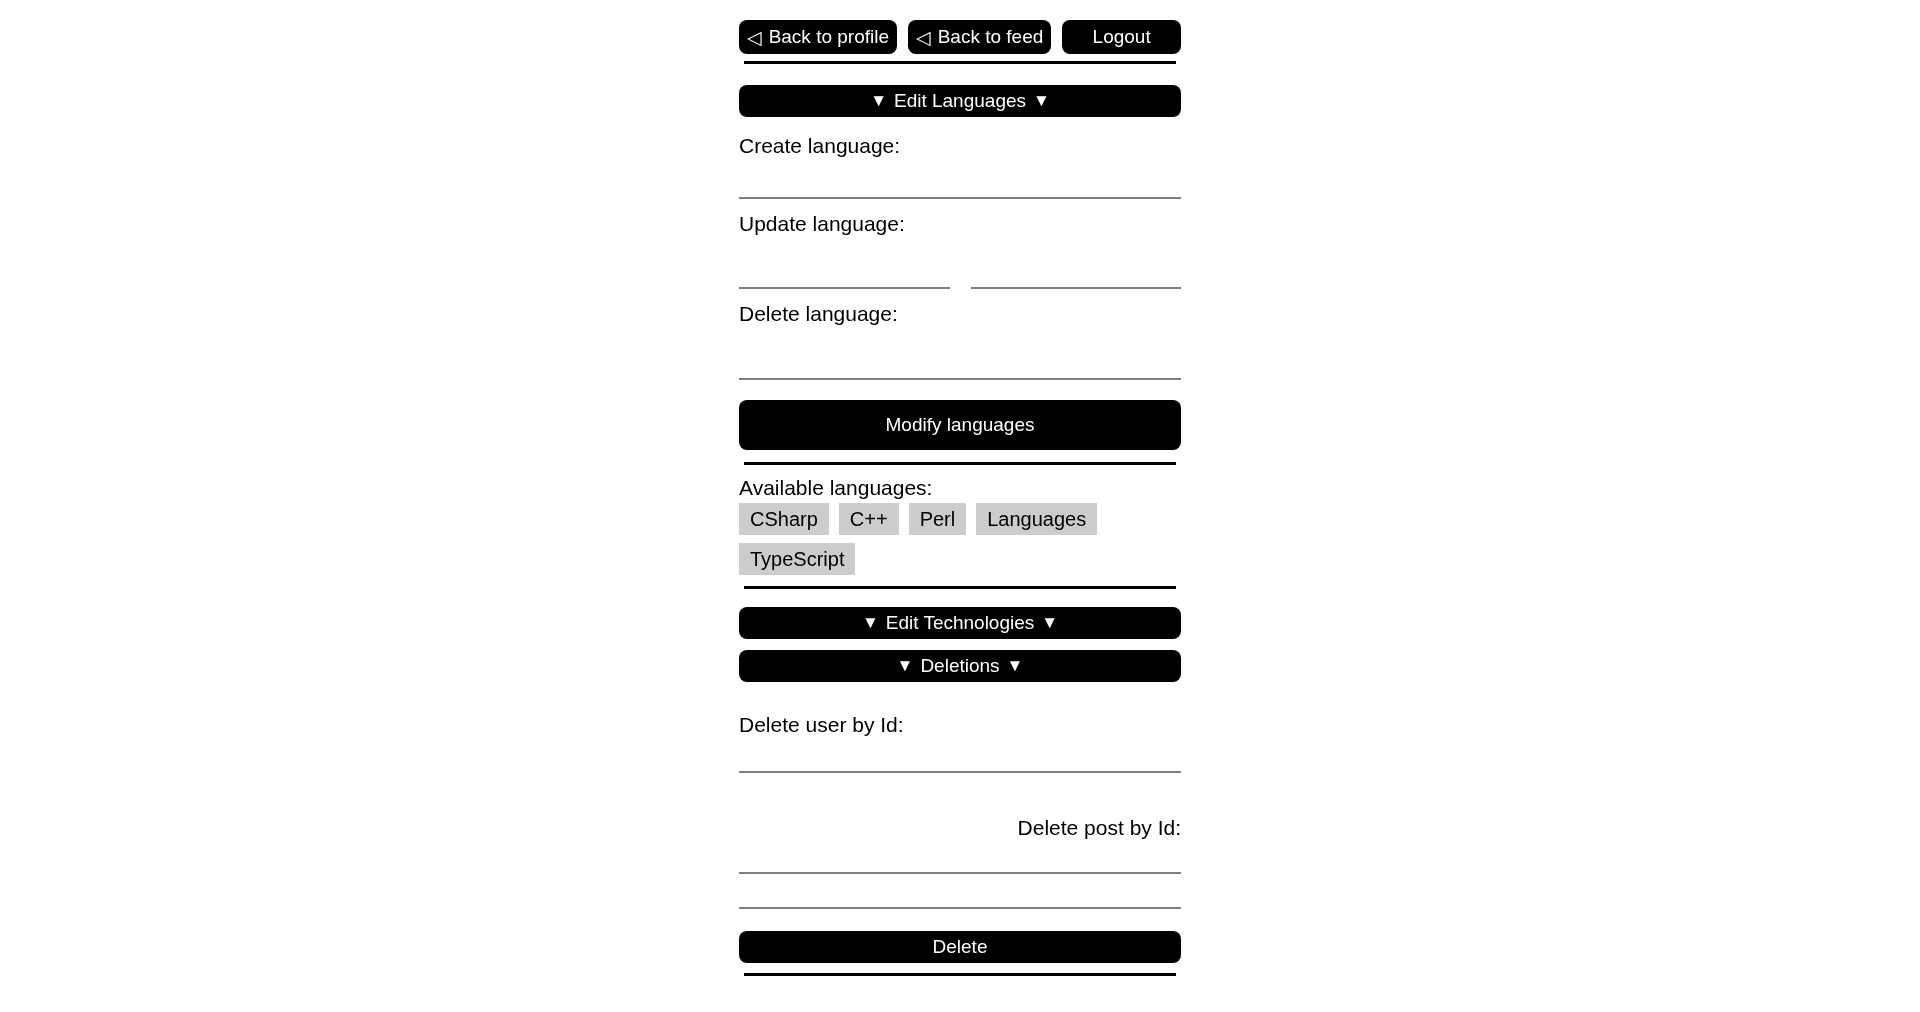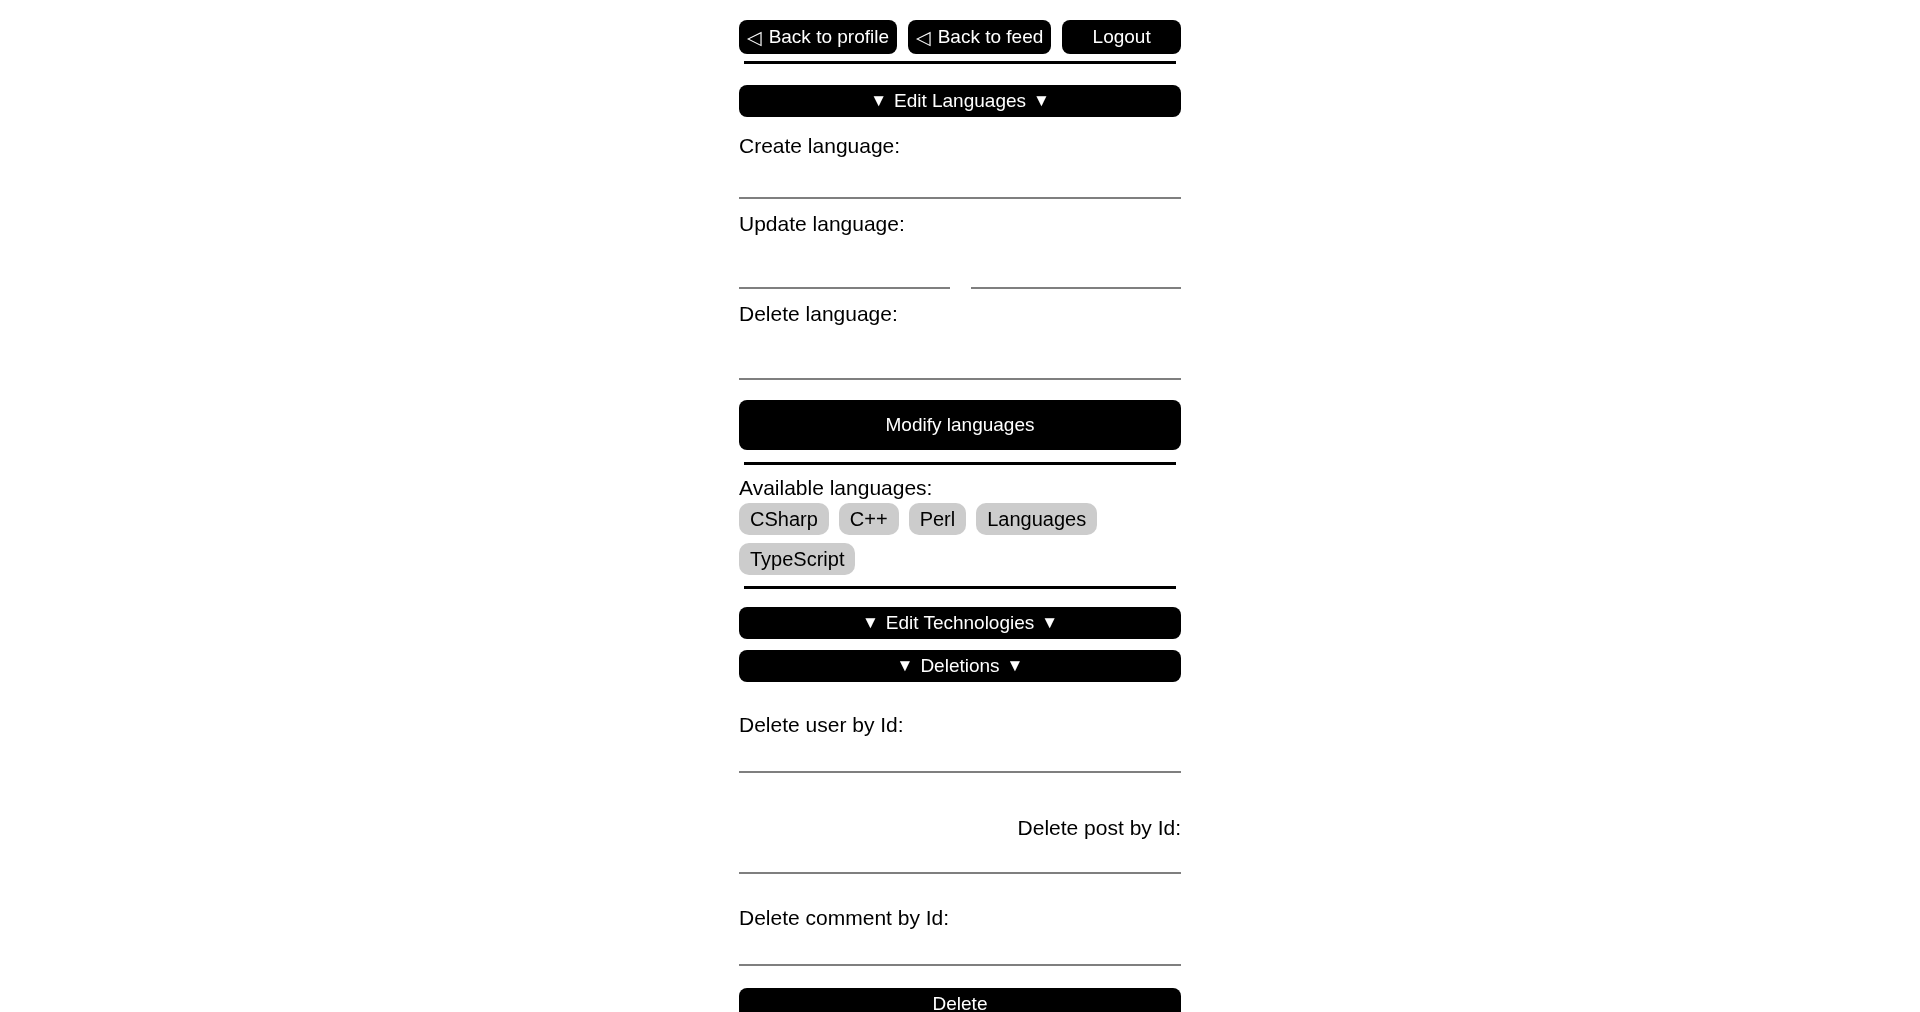"CSharp" .tag { border-radius: 10px -> 0 }
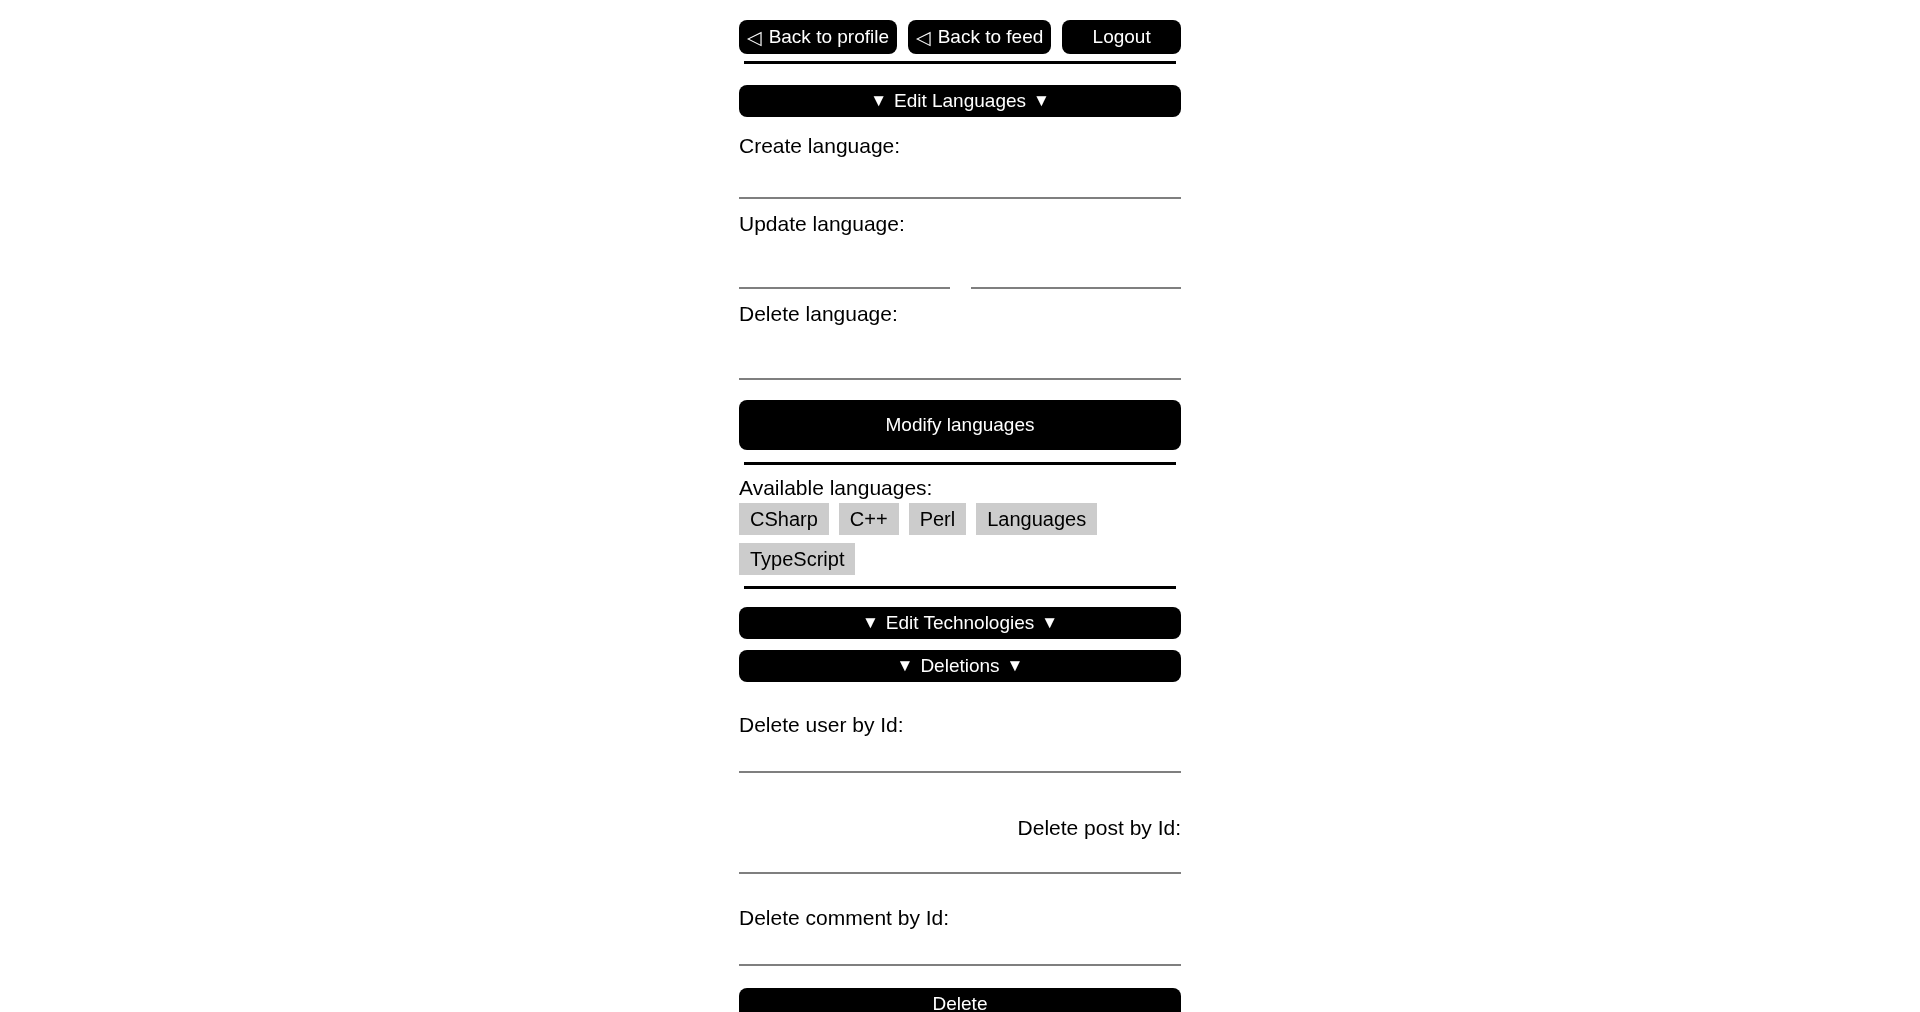"Delete comment by Id:" div.field-label { html: <div>Delete comment by Id:</div> -> none }
